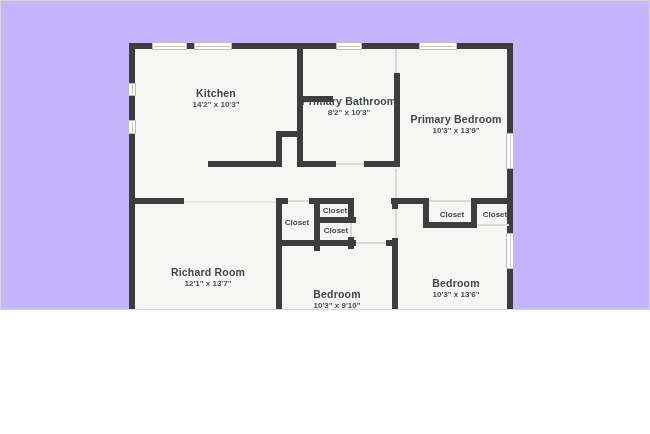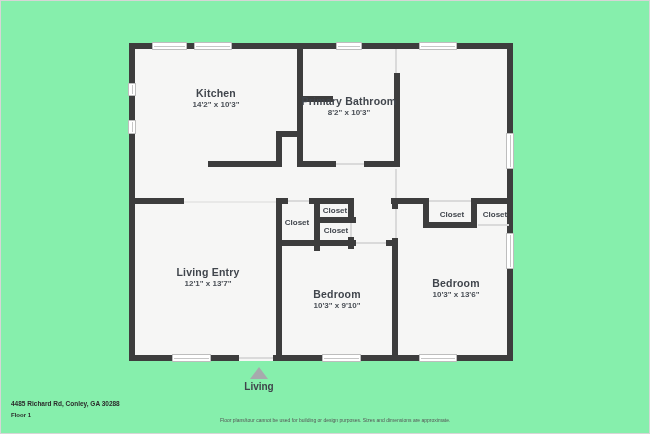"Kitchen" .canvas { background: #86efac -> #c4b5fd; height: 434px -> 310px }
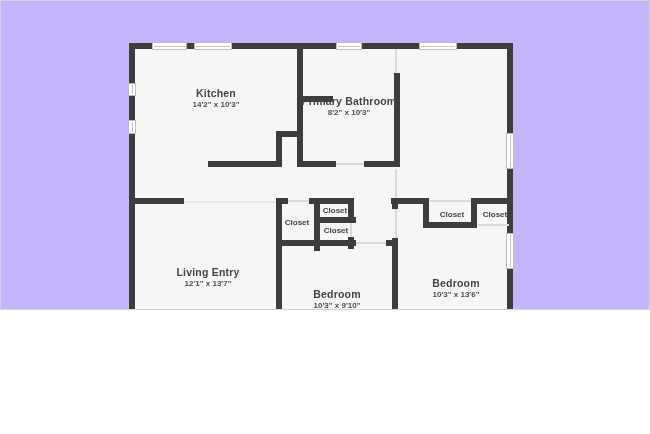"Primary Bedroom" div.room-label { html: none -> <div> <div>Primary Bedroom</div> <div>10'3" x 13'9"</div> </div> }
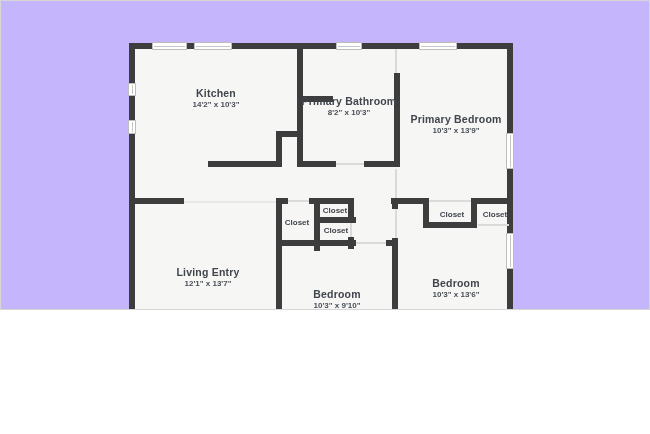"Living Entry" div.room-name { text: Living Entry -> Richard Room }
